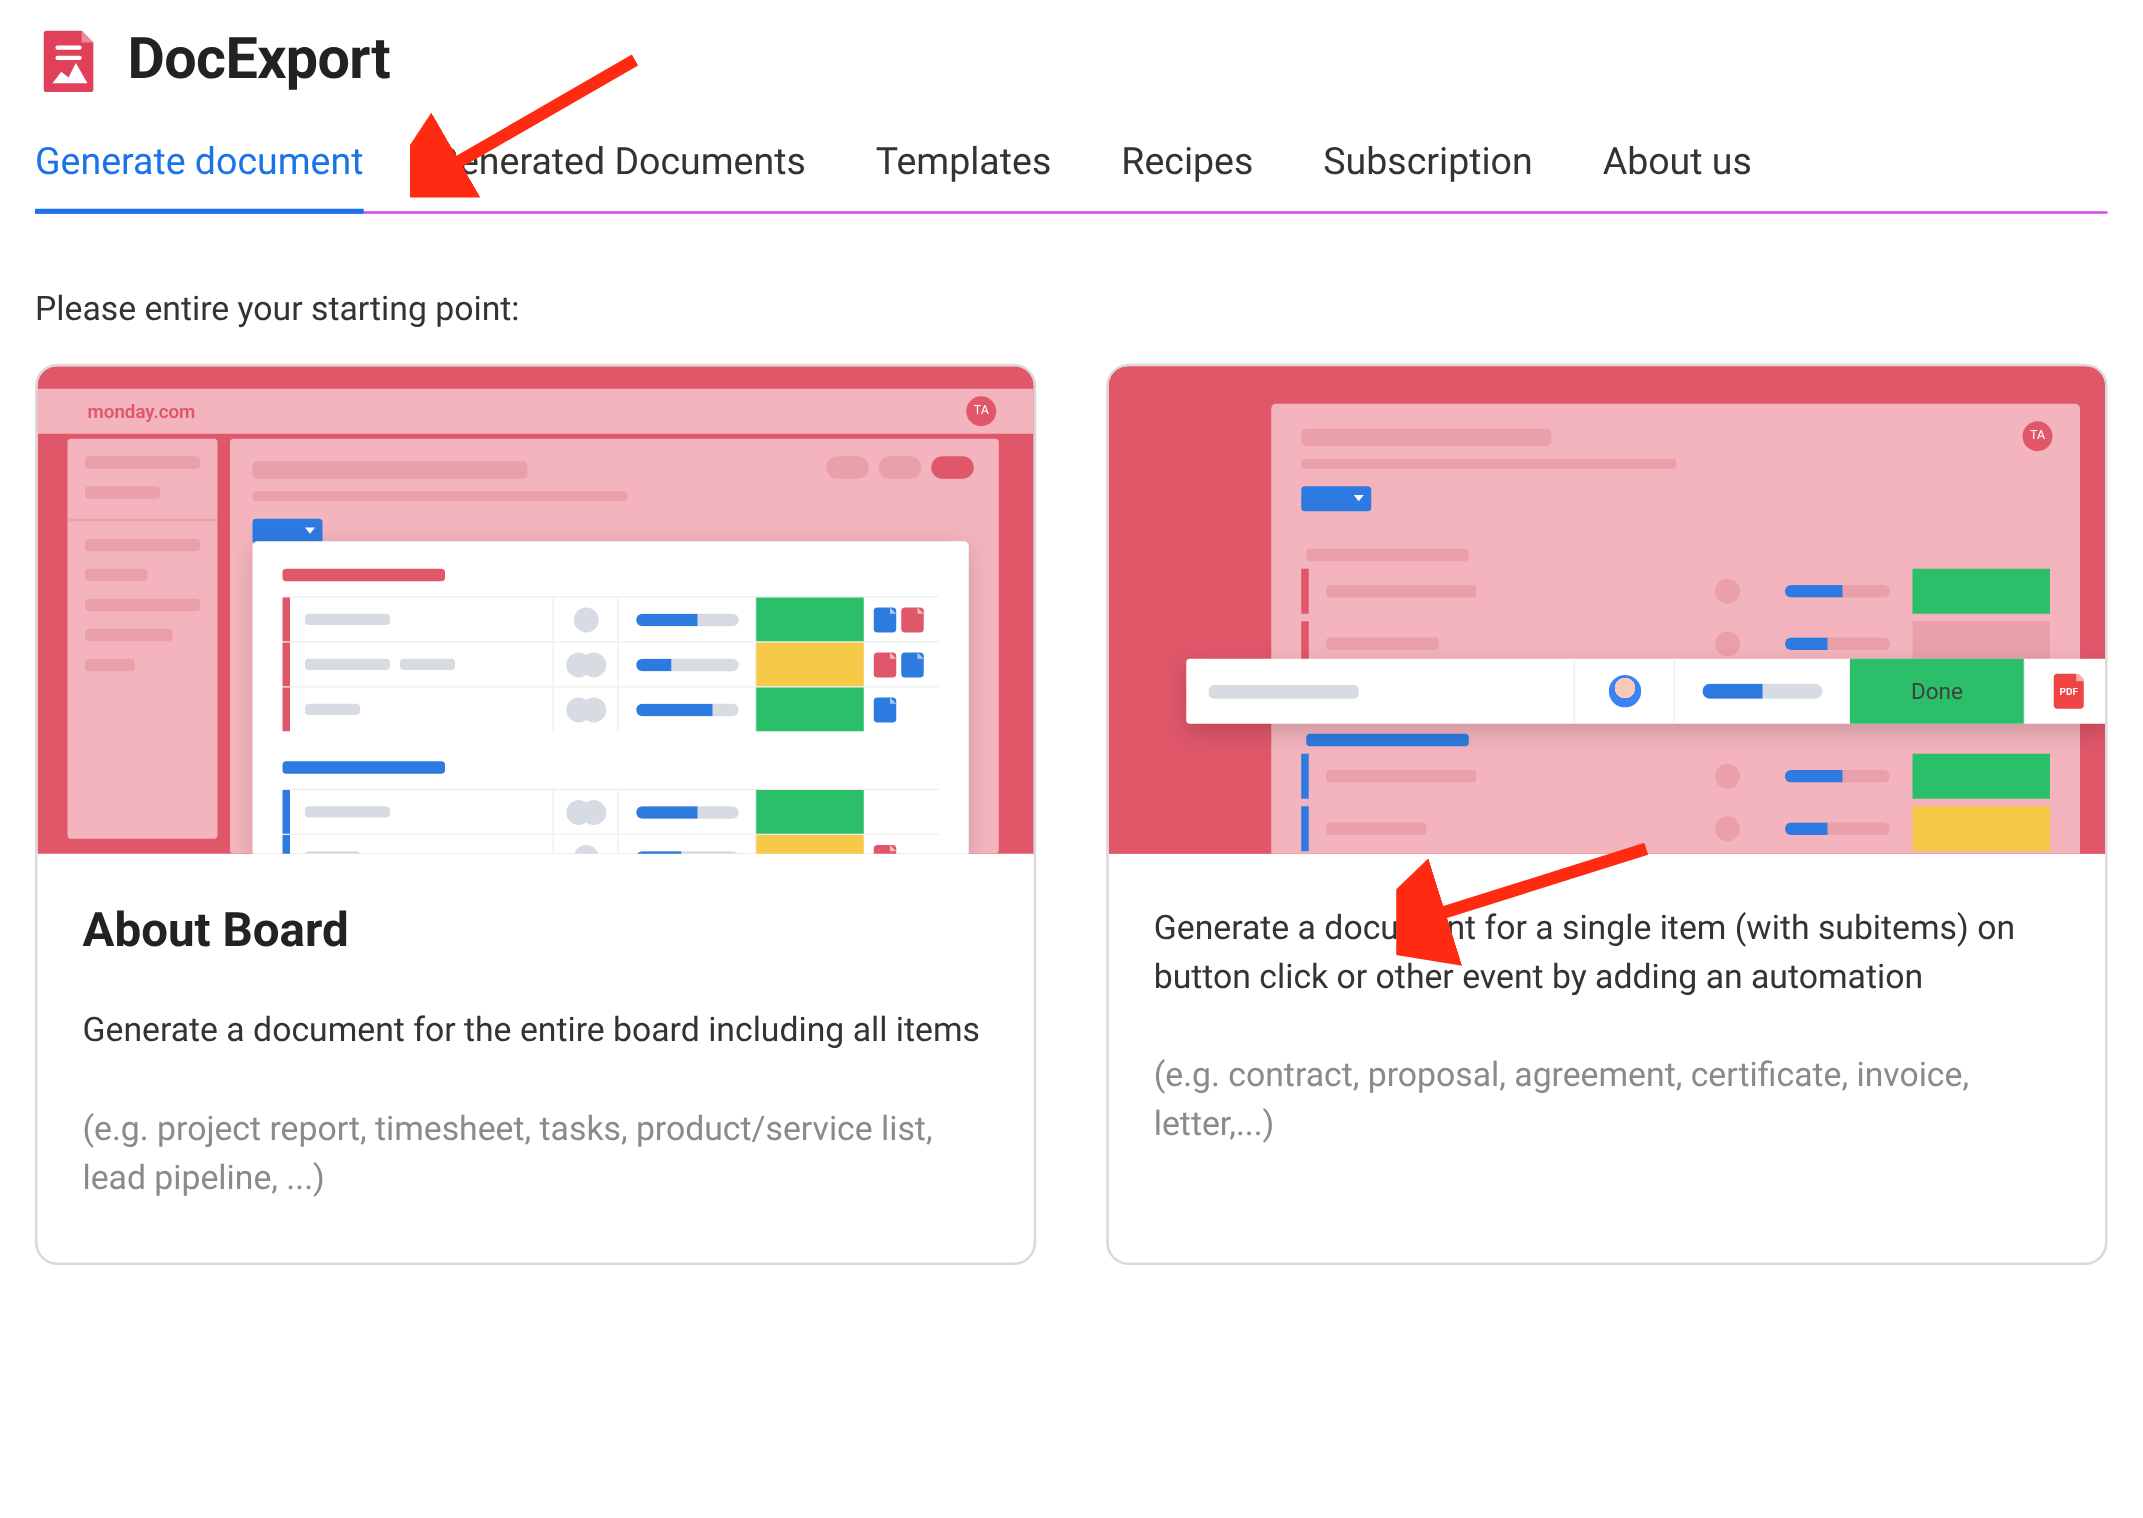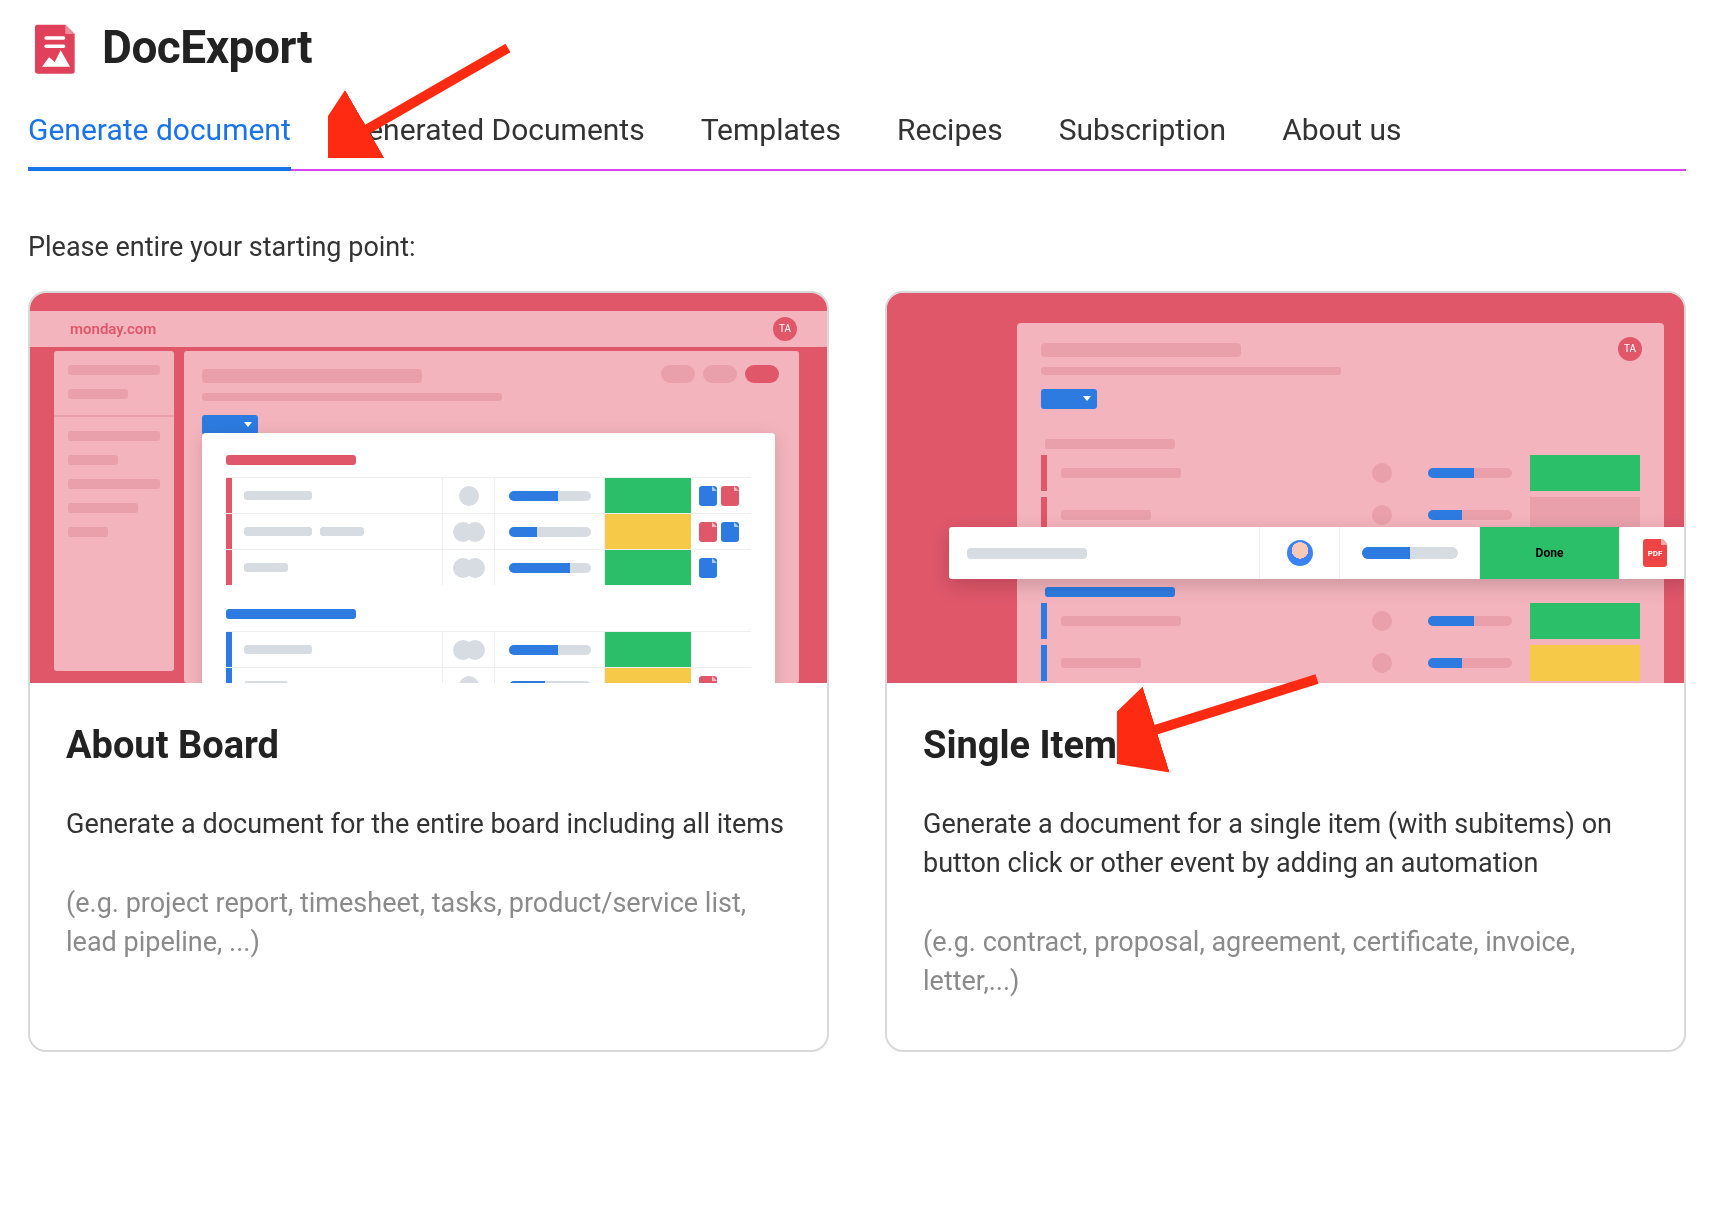"Done" .fstatus-block { color: #000000 -> #404040; font-size: 12px -> 18px; font-weight: 700 -> 400 }
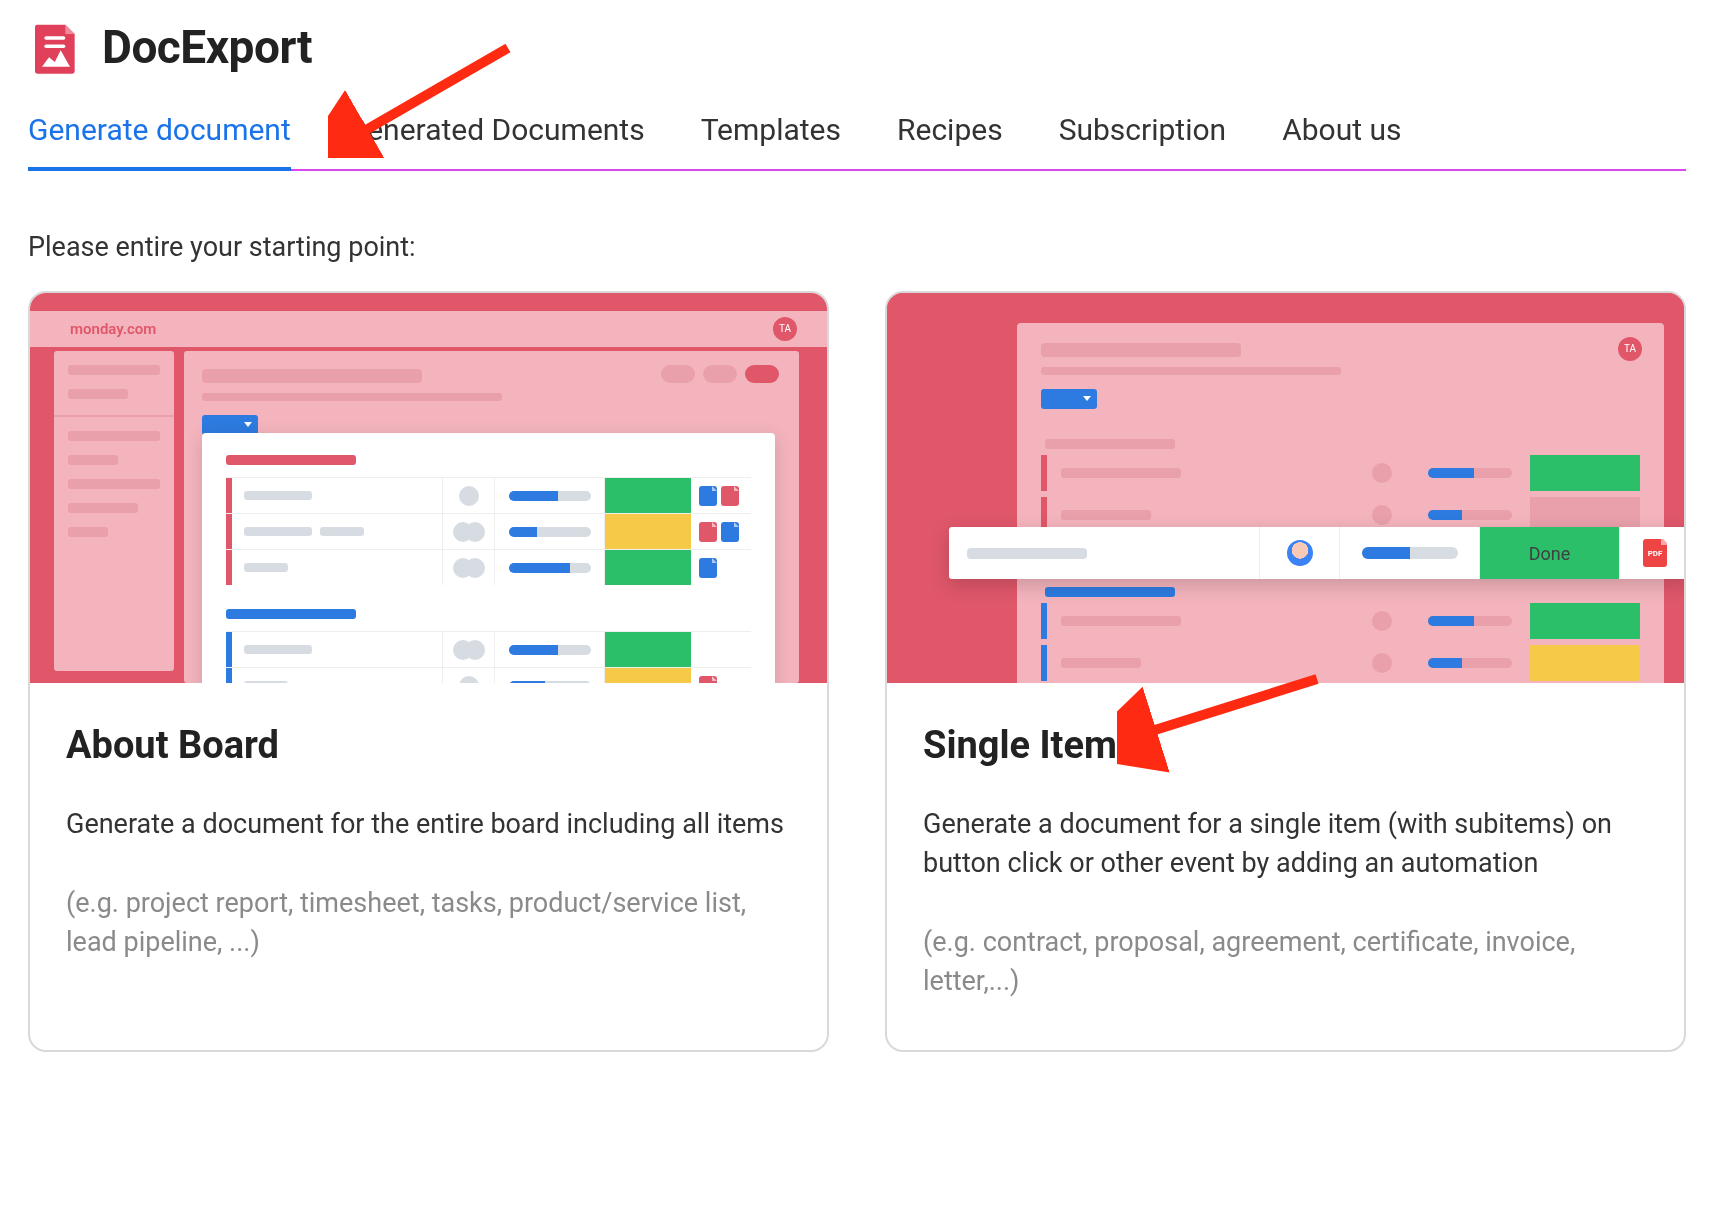"Single Item" div.card-title { html: <div>Single Item</div> -> none }
